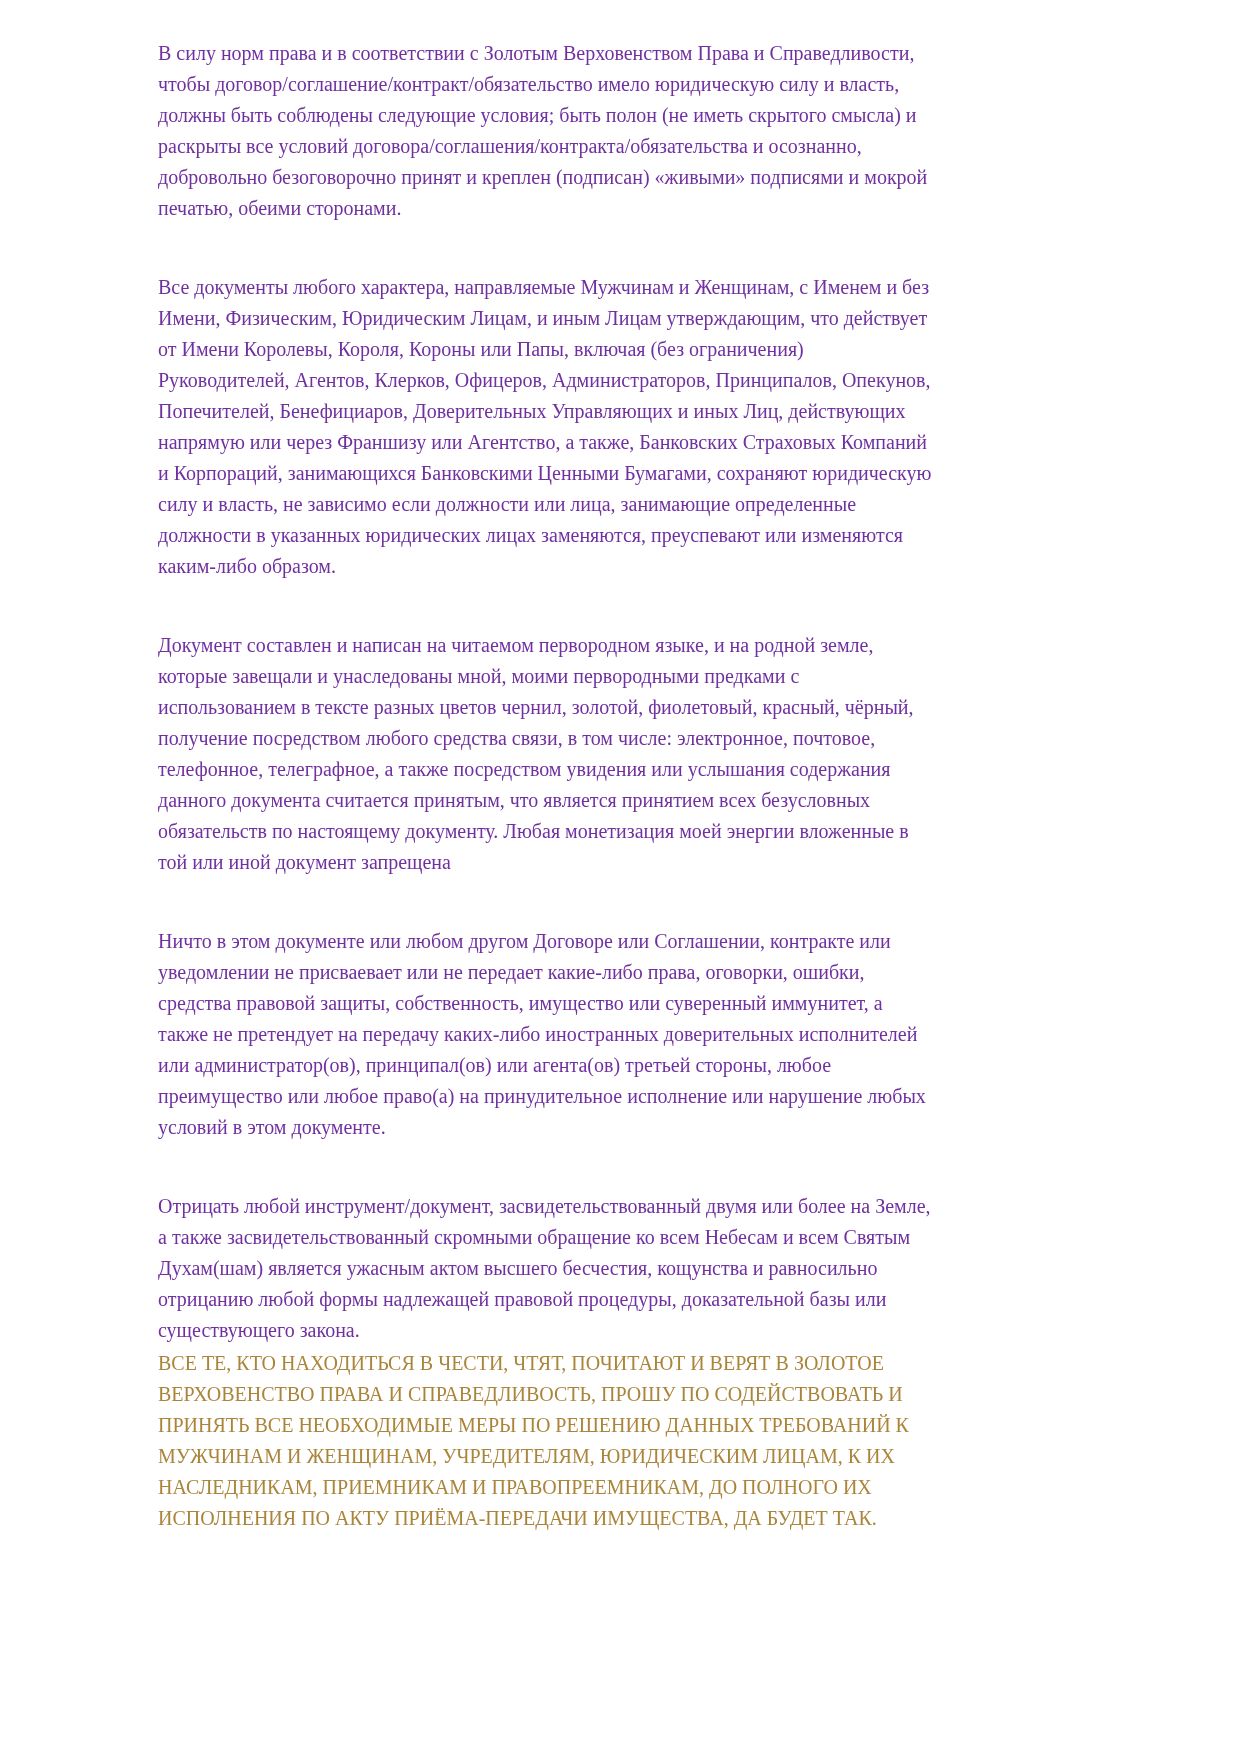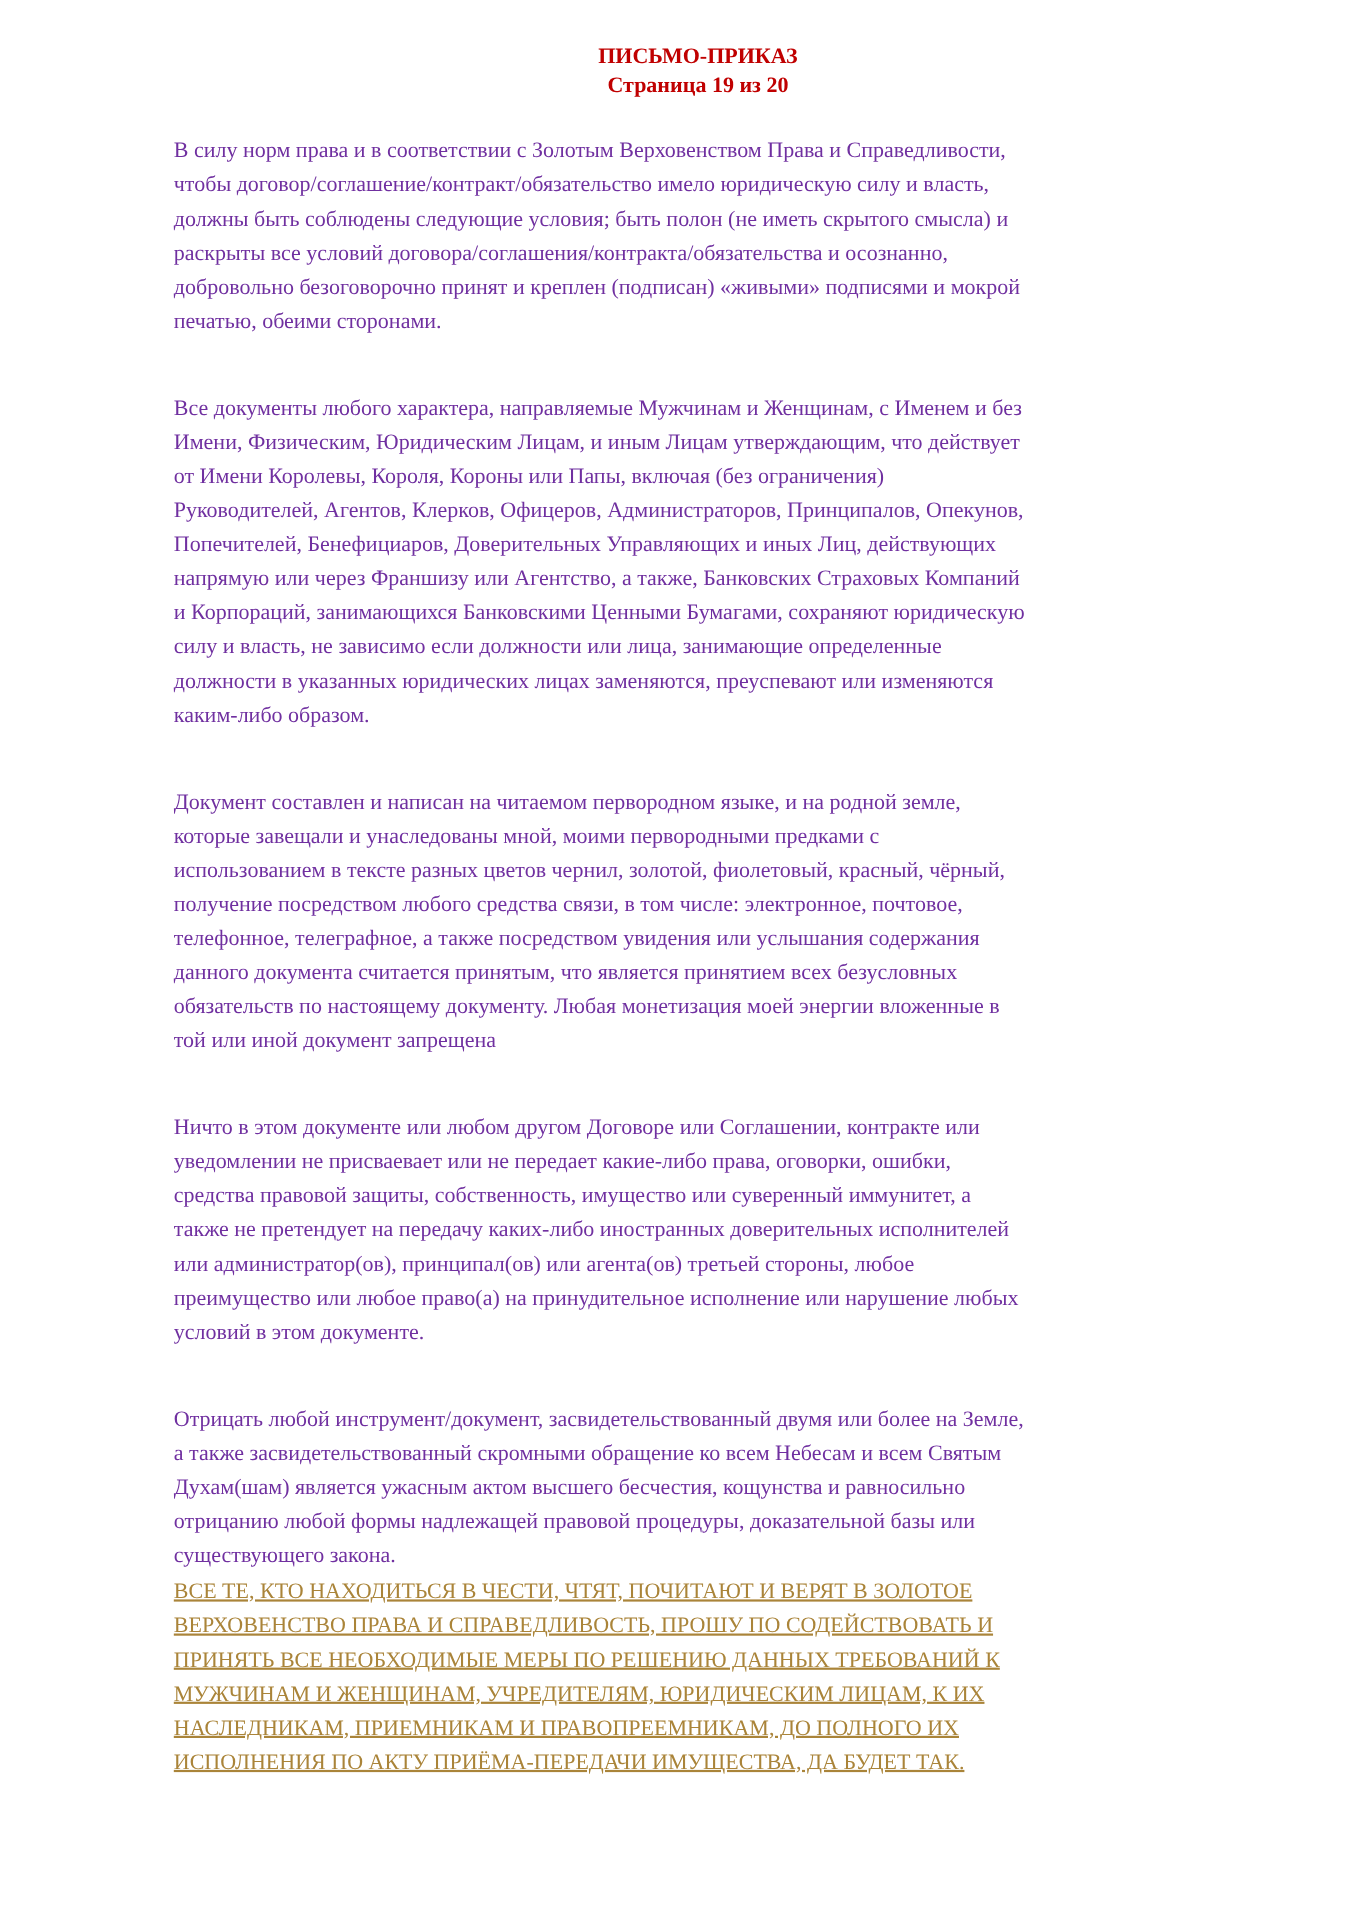"ПИСЬМО-ПРИКАЗ" header.doc-header { html: <header> <div>ПИСЬМО-ПРИКАЗ</div> <div>Страница 19 из 20</div> </header> -> none }
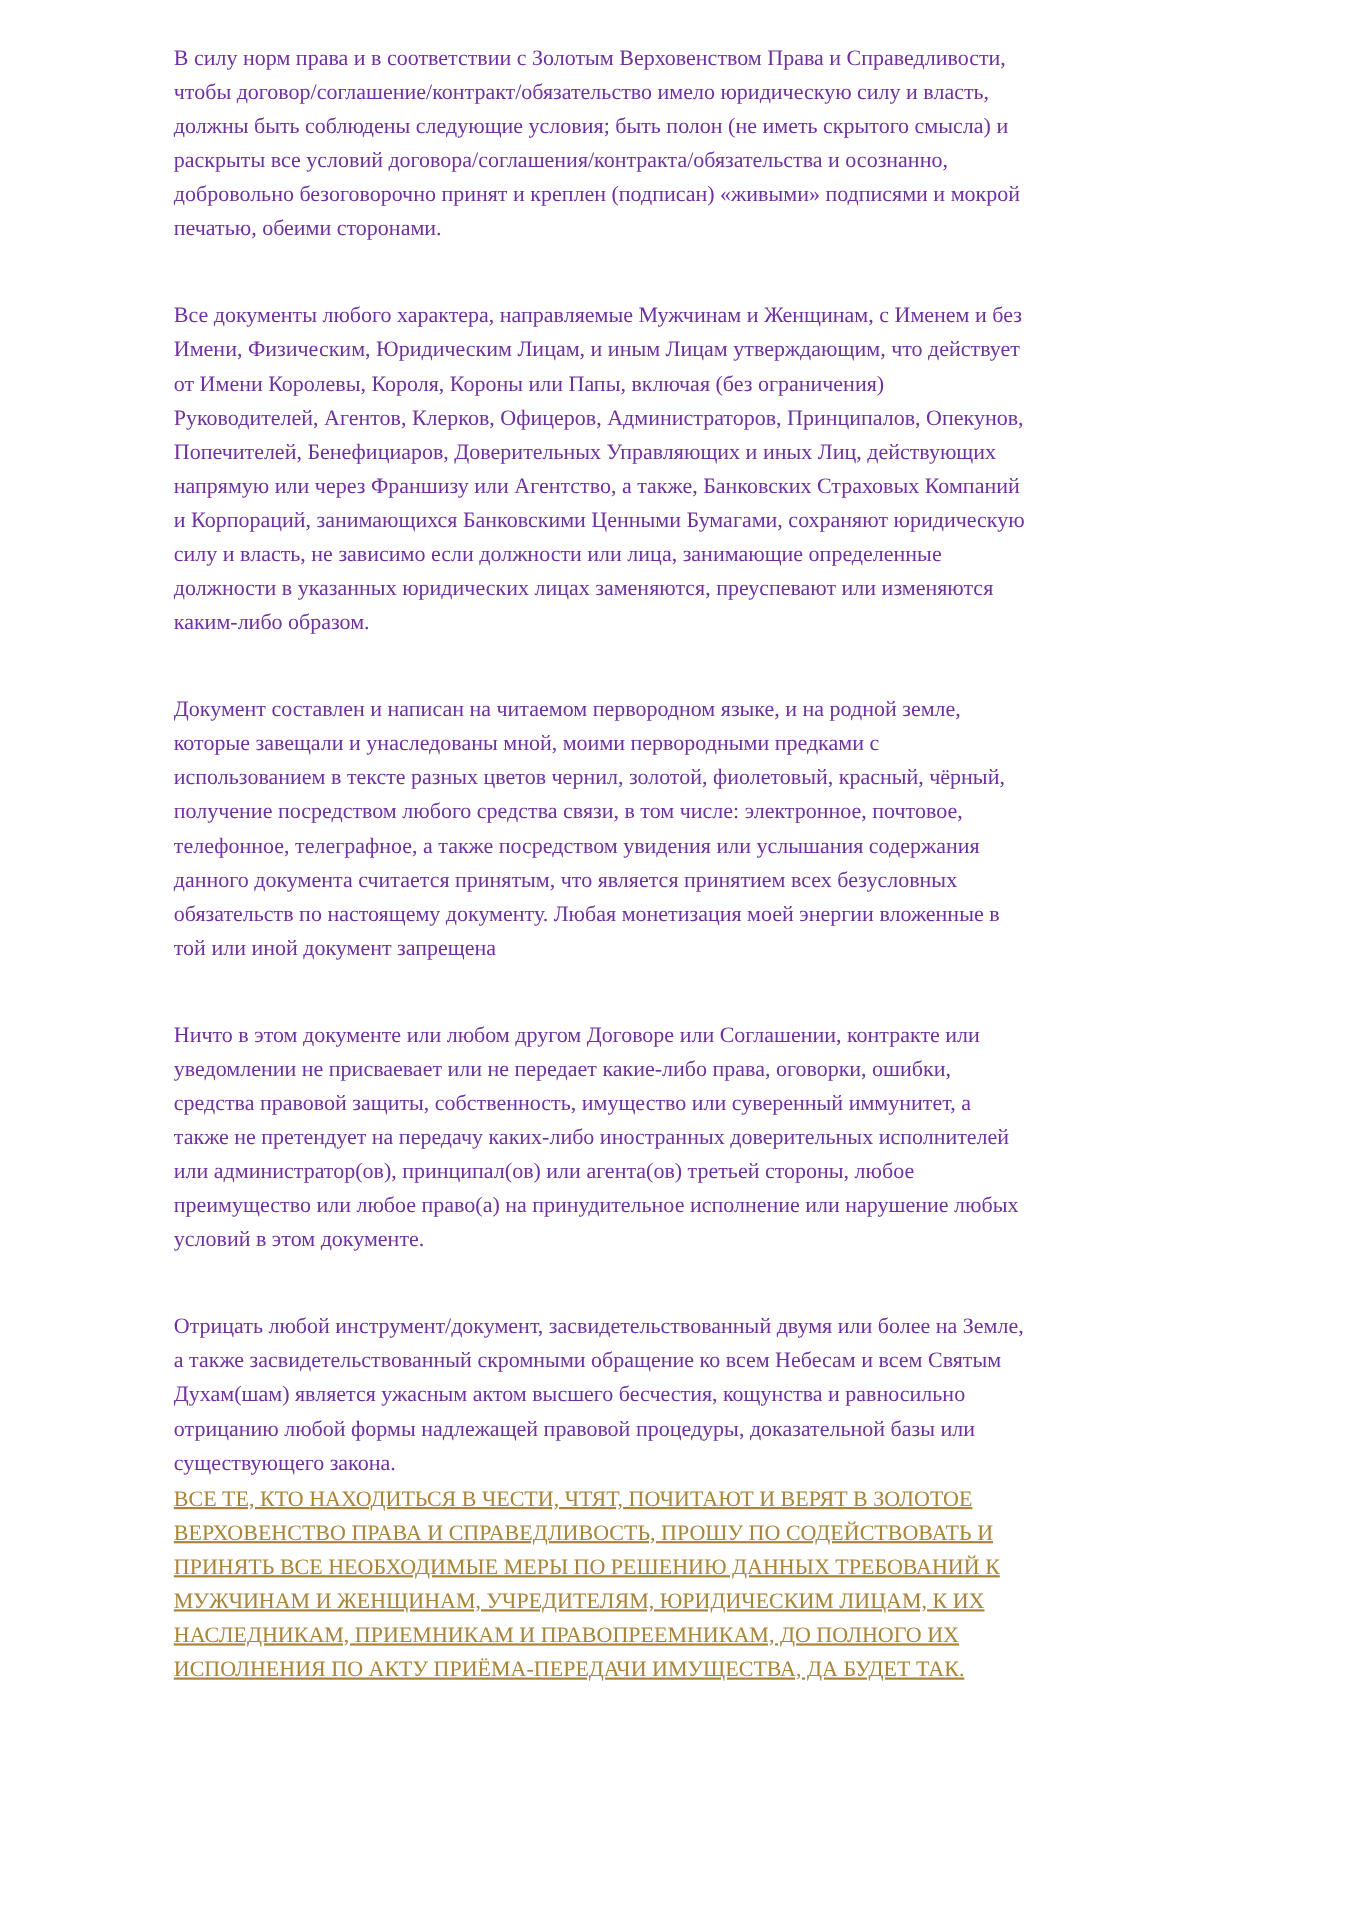"ВСЕ ТЕ, КТО НАХОДИТЬСЯ В" .para.gold { text-decoration: underline -> none }
